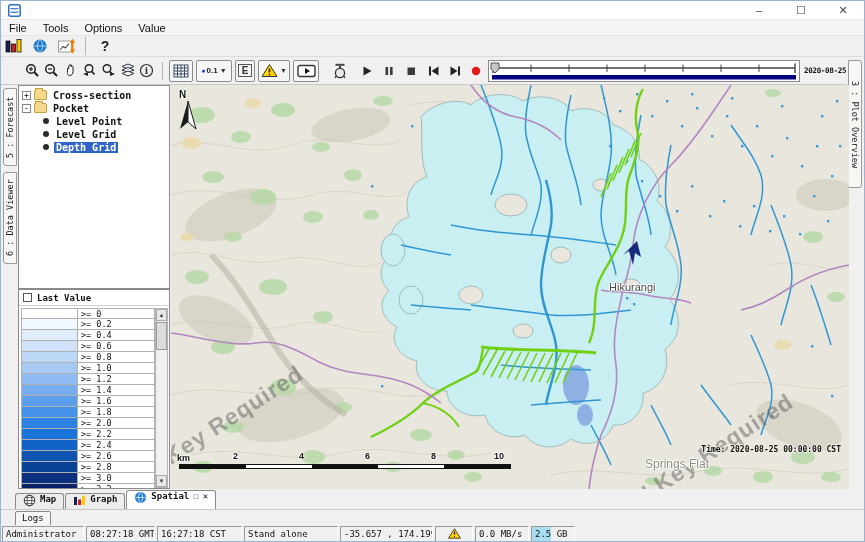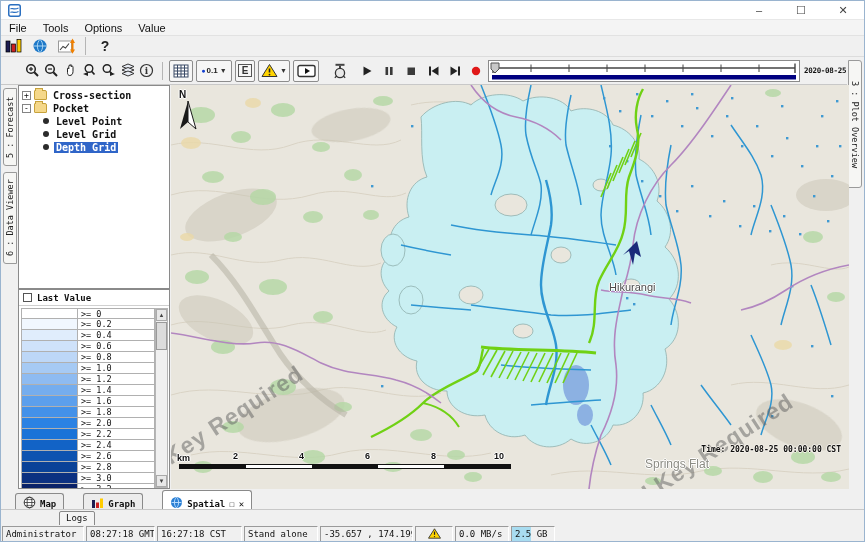"Map" .btab { align-items: flex-end -> flex-start; margin-right: 19px -> 1px }
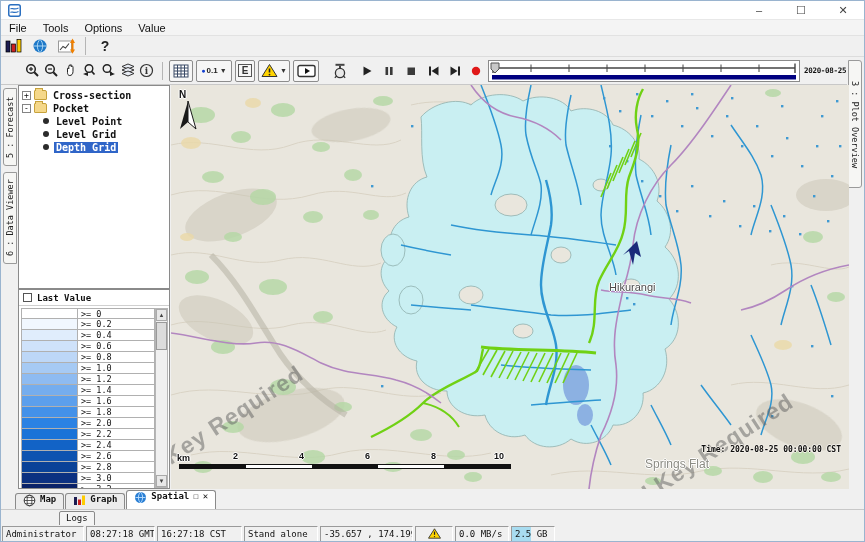"Logs" #logs-btn { margin-left: 44px -> none }
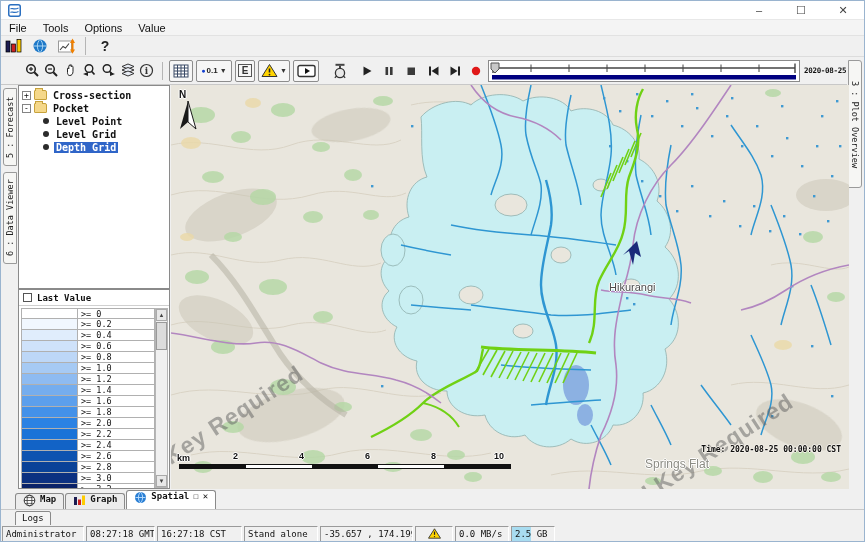"Stand alone" span.seg { width: 74px -> 94px }
